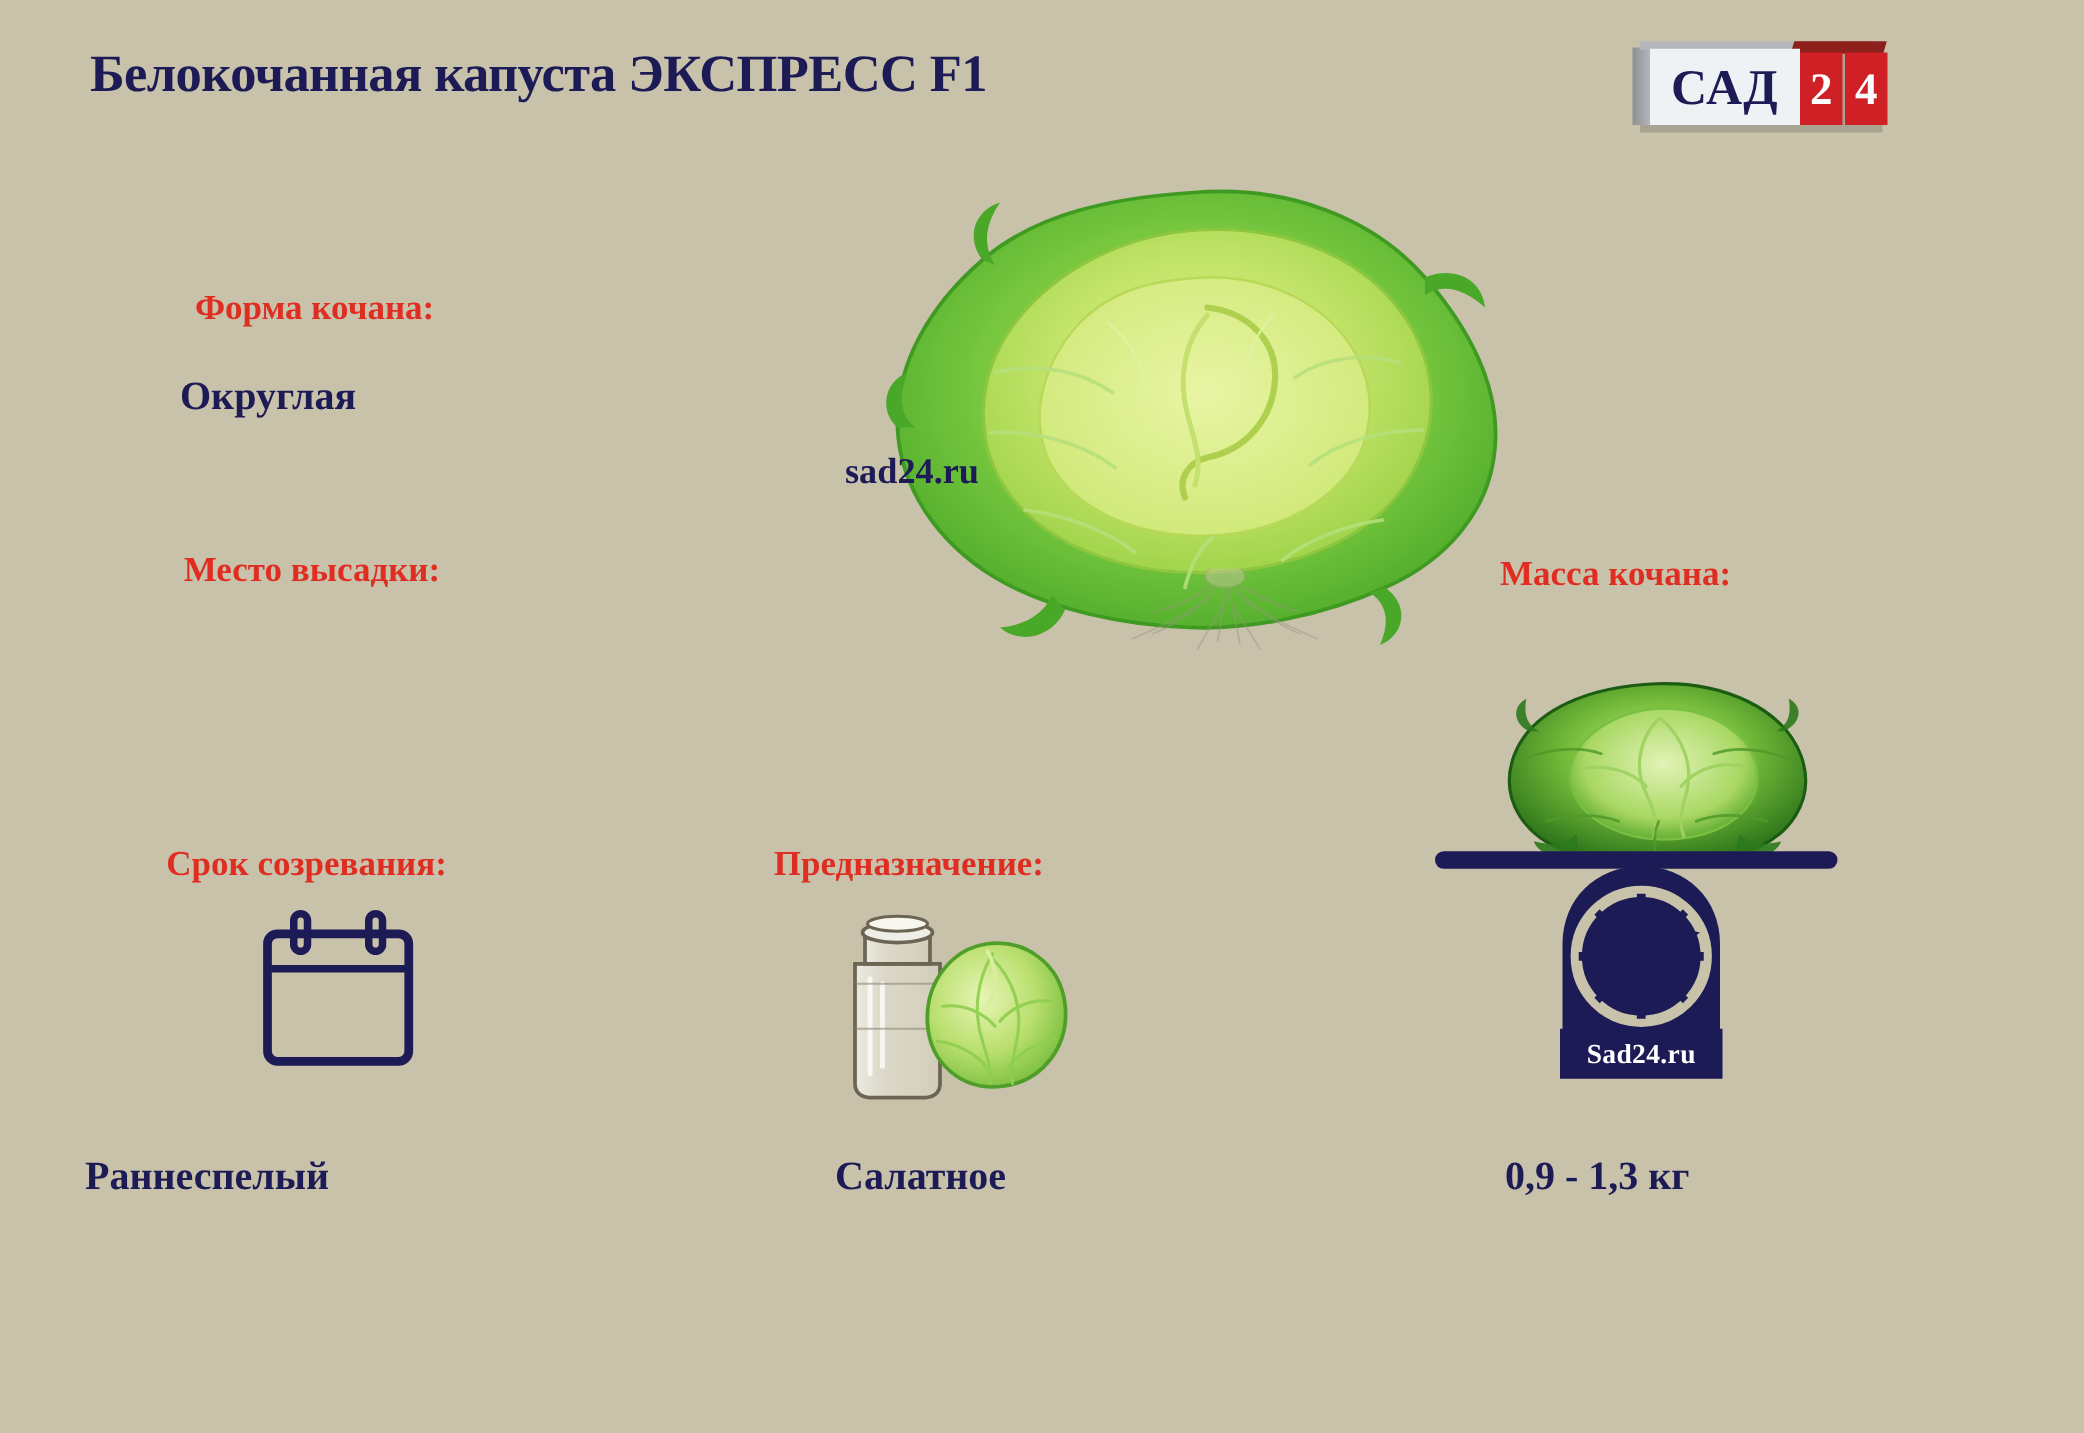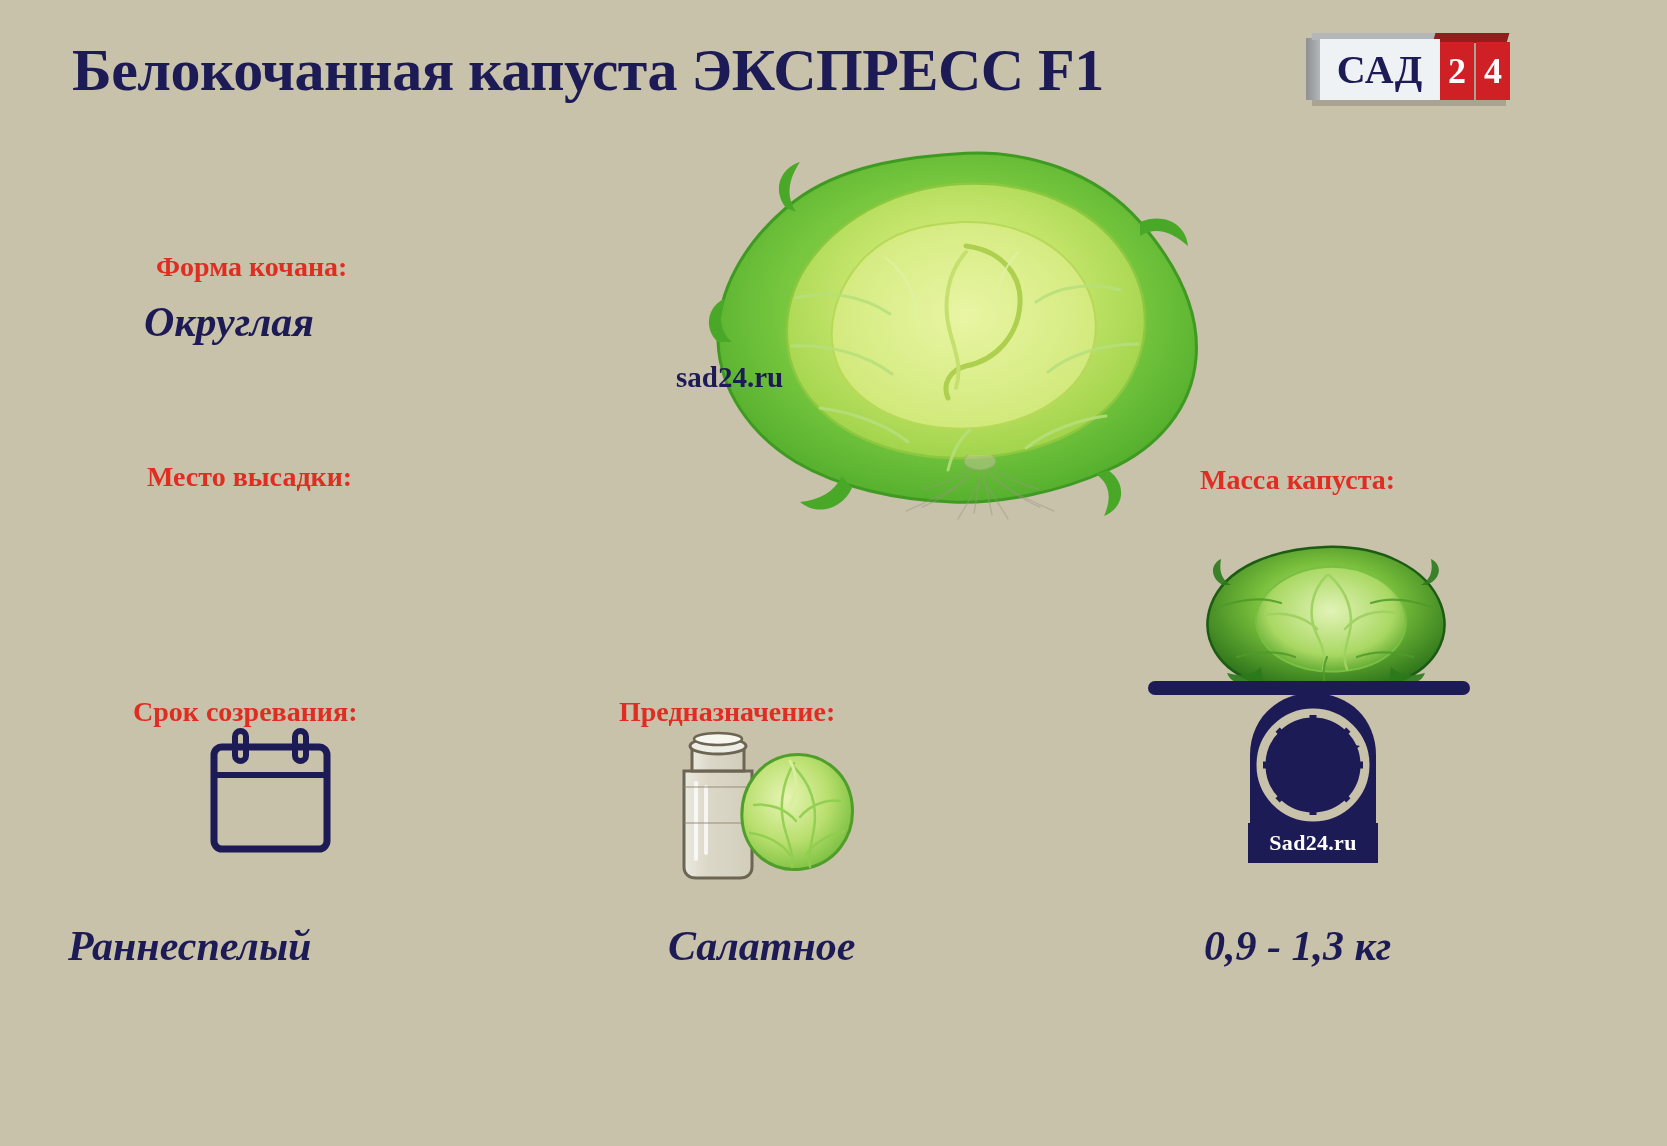"Белокочанная капуста ЭКСПРЕСС F1" .title { font-size: 60px -> 42px }
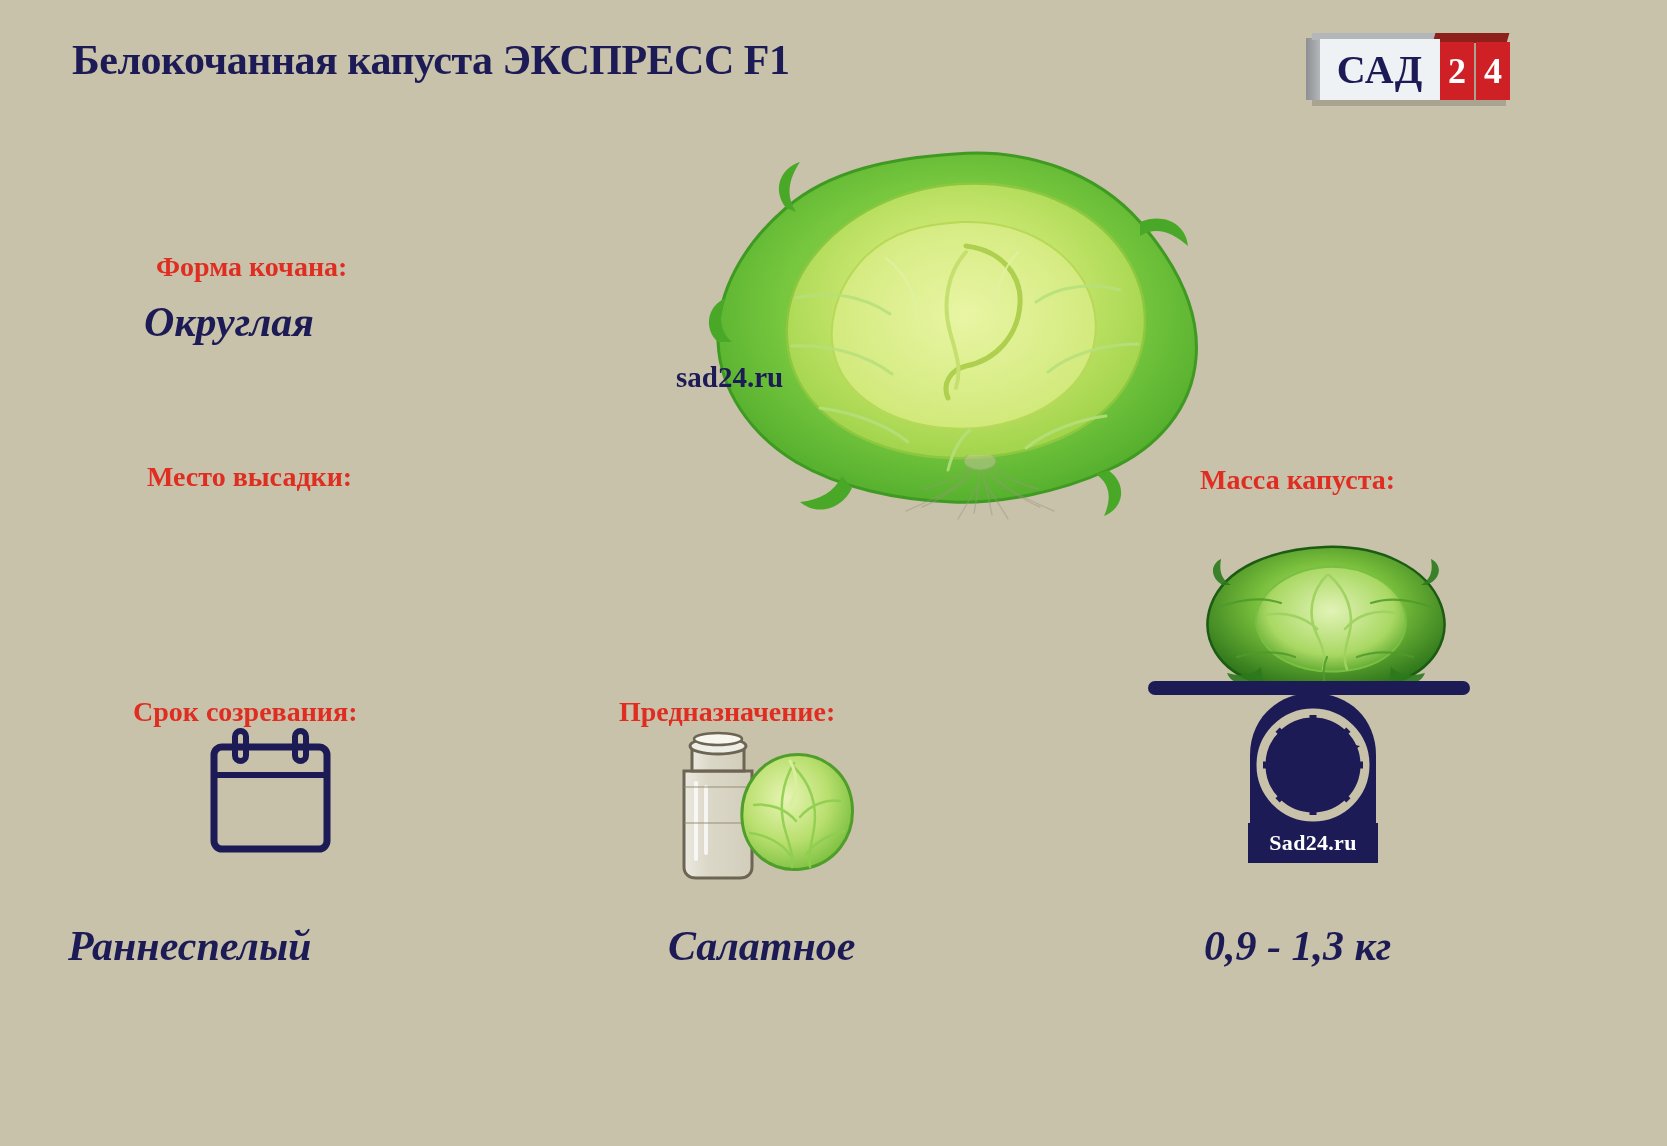"Форма кочана:" .label-red { margin-top: 20px -> none }
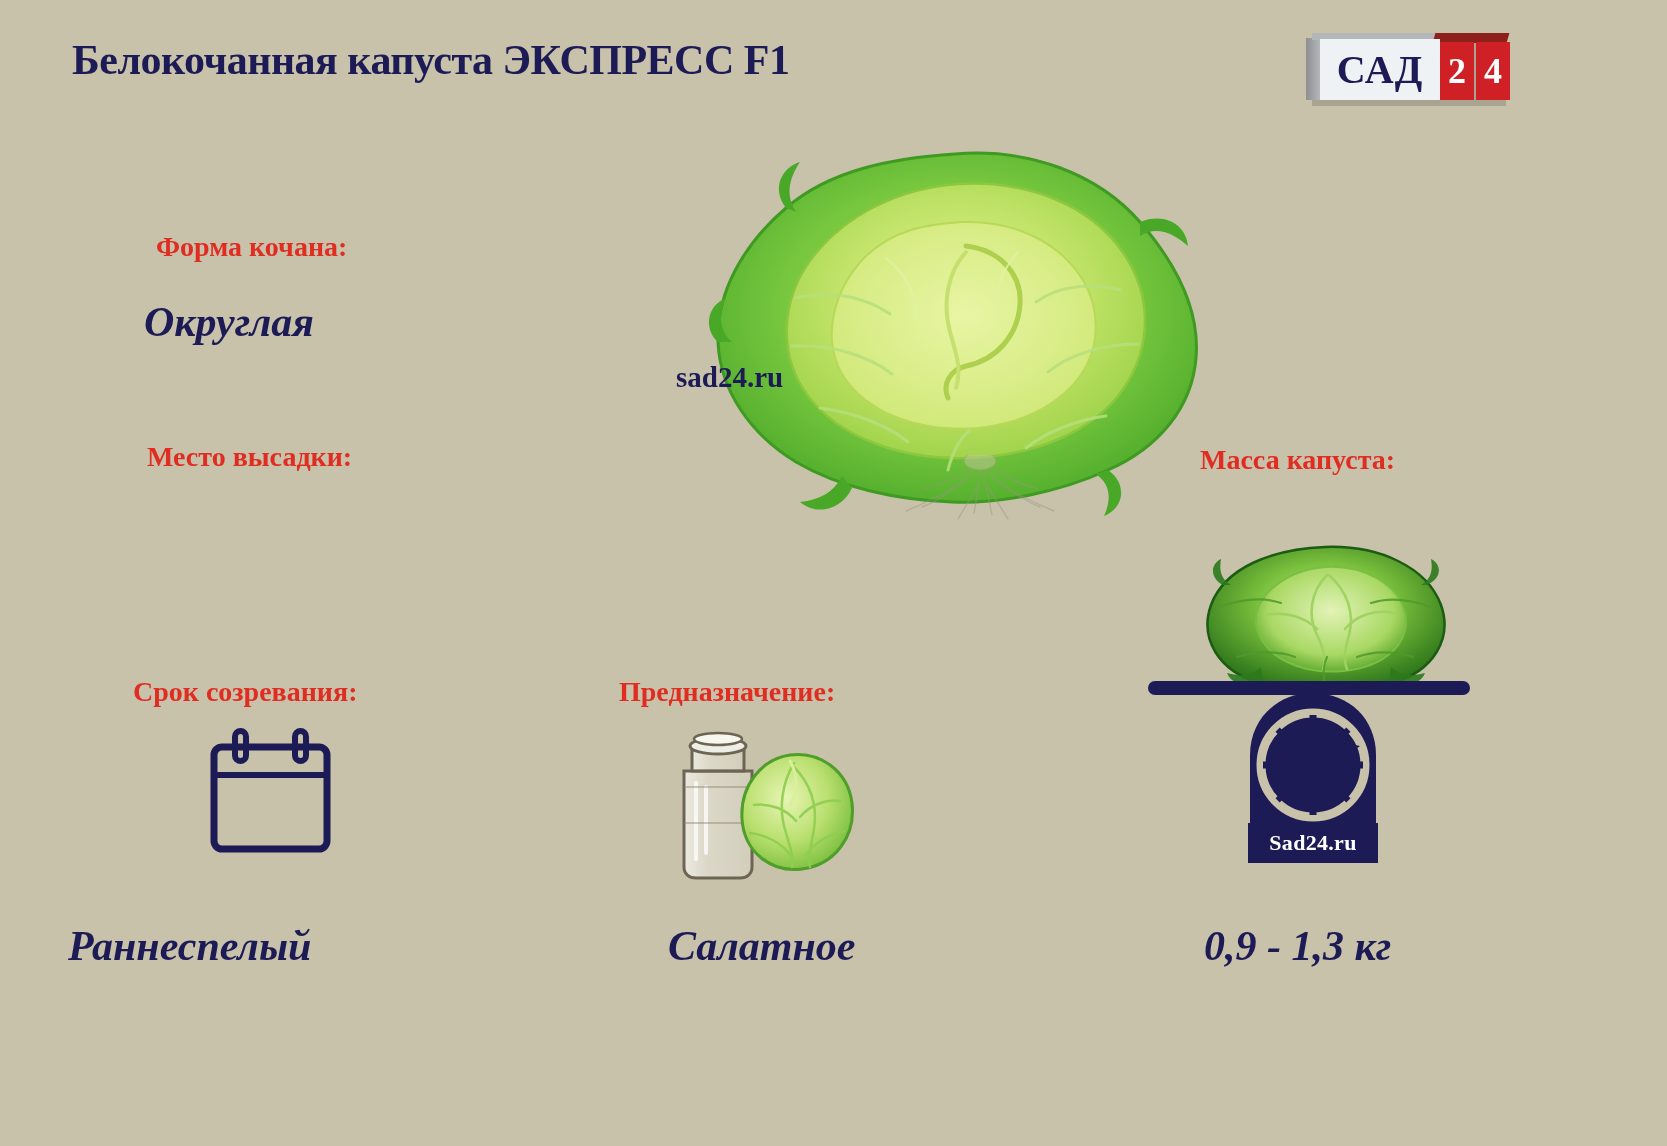"Округлая" .value-navy { font-size: 42px -> 32px; font-style: italic -> none }
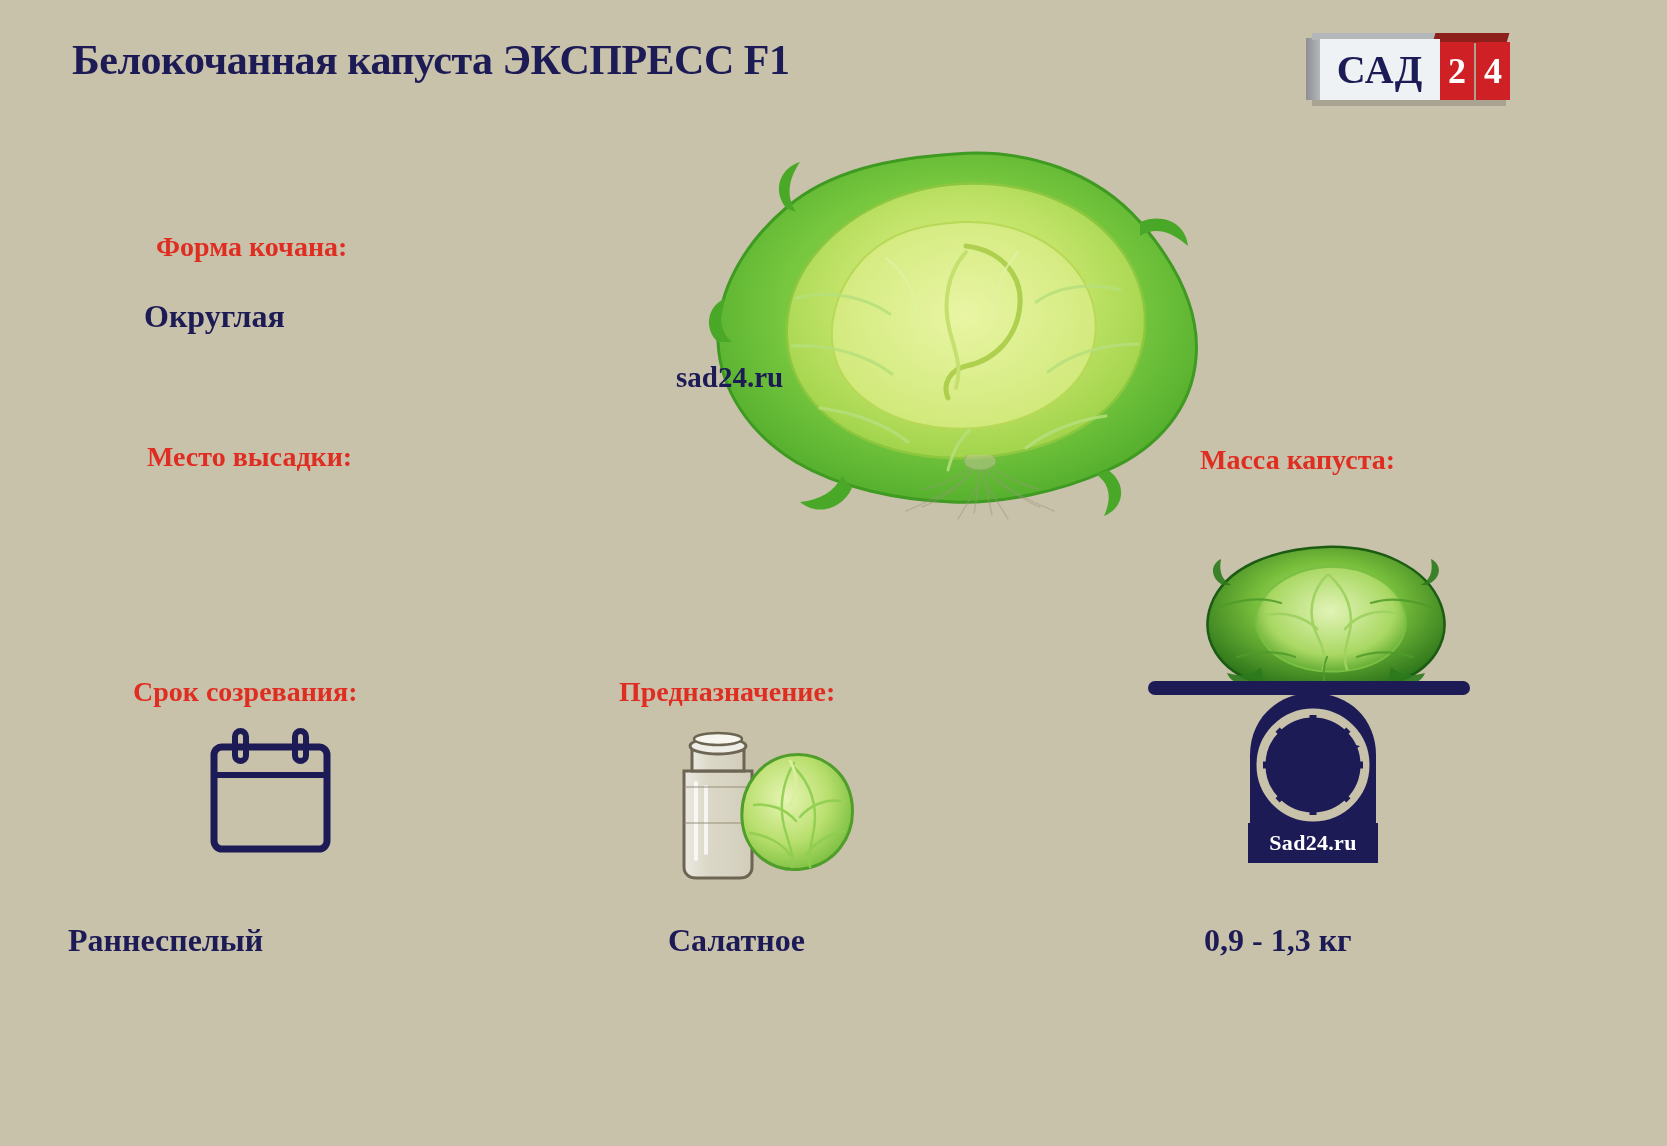"Масса капуста:" div.label-red { text: капуста -> кочана }
